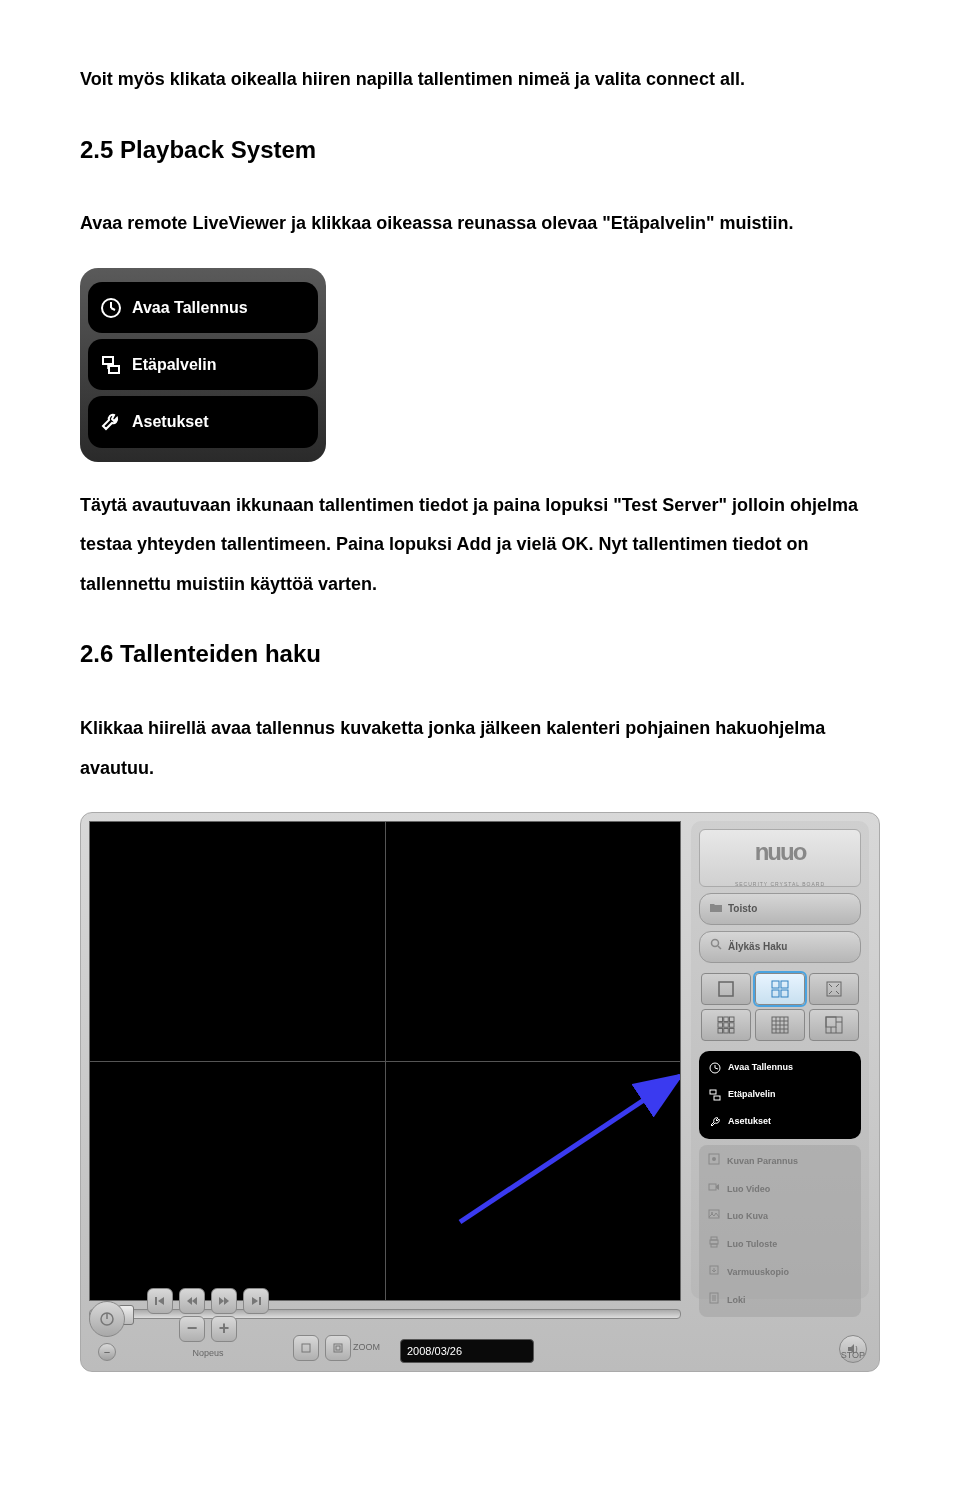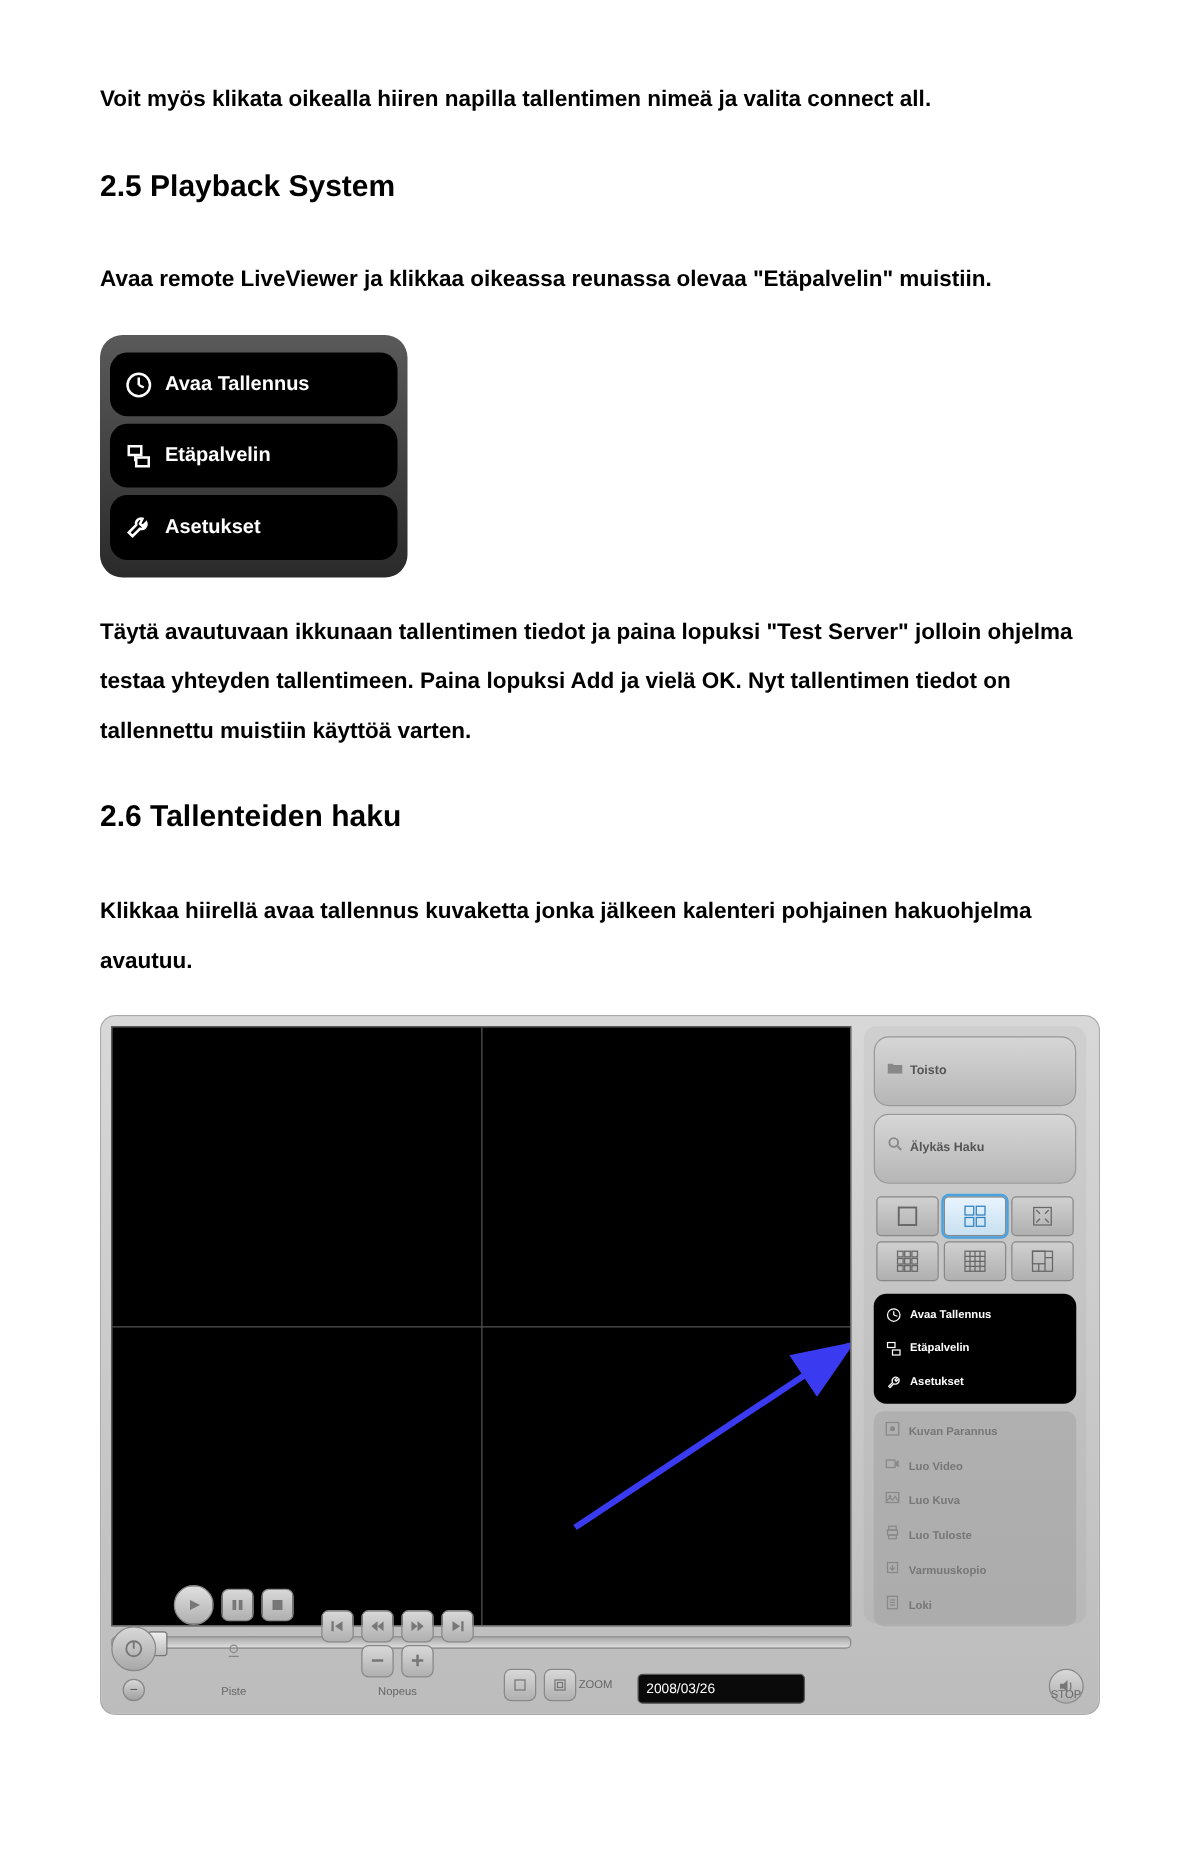"nuuo" div.logo-box { html: none -> <div> <span>nuuo</span> <span>SECURITY CRYSTAL BOARD</span> </div> }
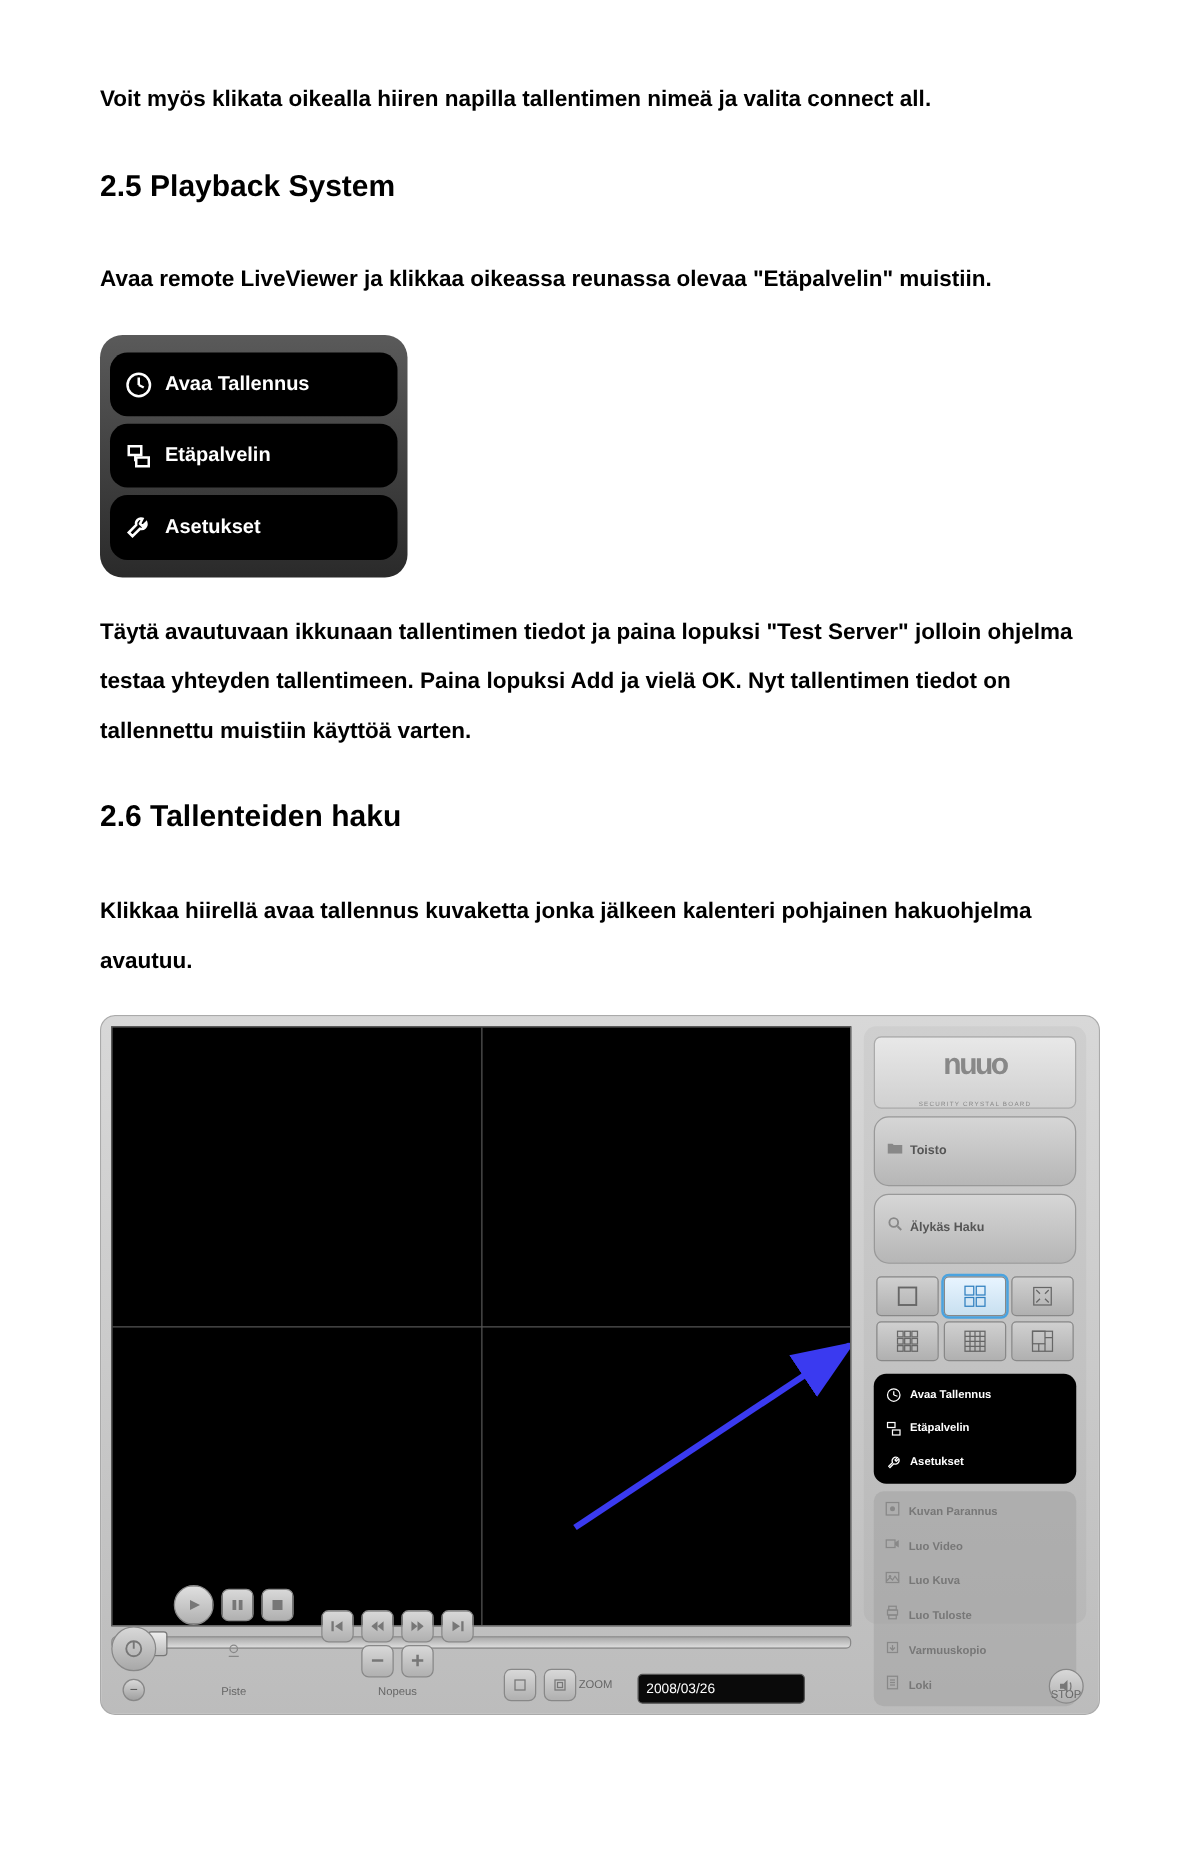"Toisto" .pill-btn { padding: 16px 10px -> 4px 10px }
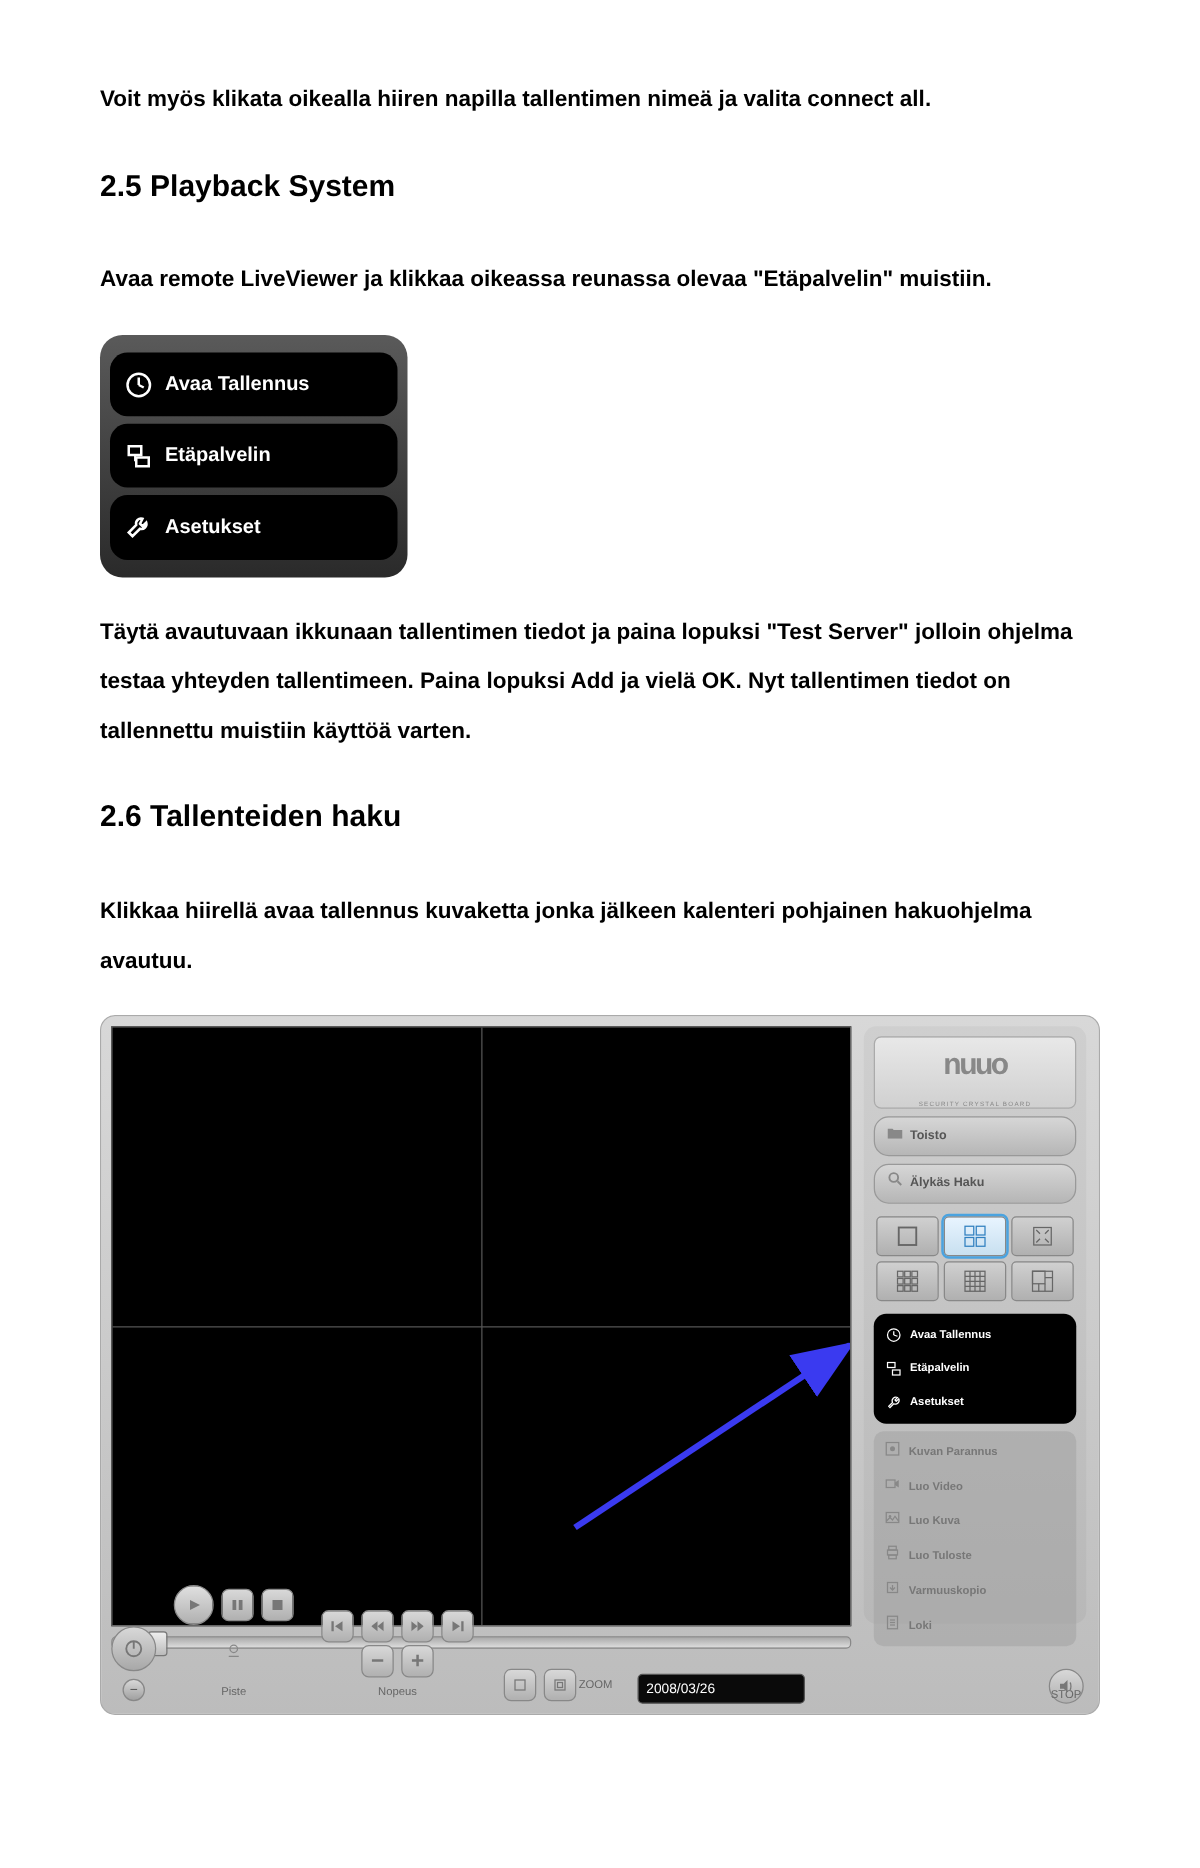"Piste" div { html: <div> <div> <div> <svg> <polygon></polygon> </svg> </div> <div> <svg> <rect></rect> <rect></rect> </svg> </div> <div> <svg> <rect></rect> </svg> </div> </div> <div> <span><svg> <circle></circle> <line></line> </svg></span> </div> <div>Piste</div> </div> -> none }
